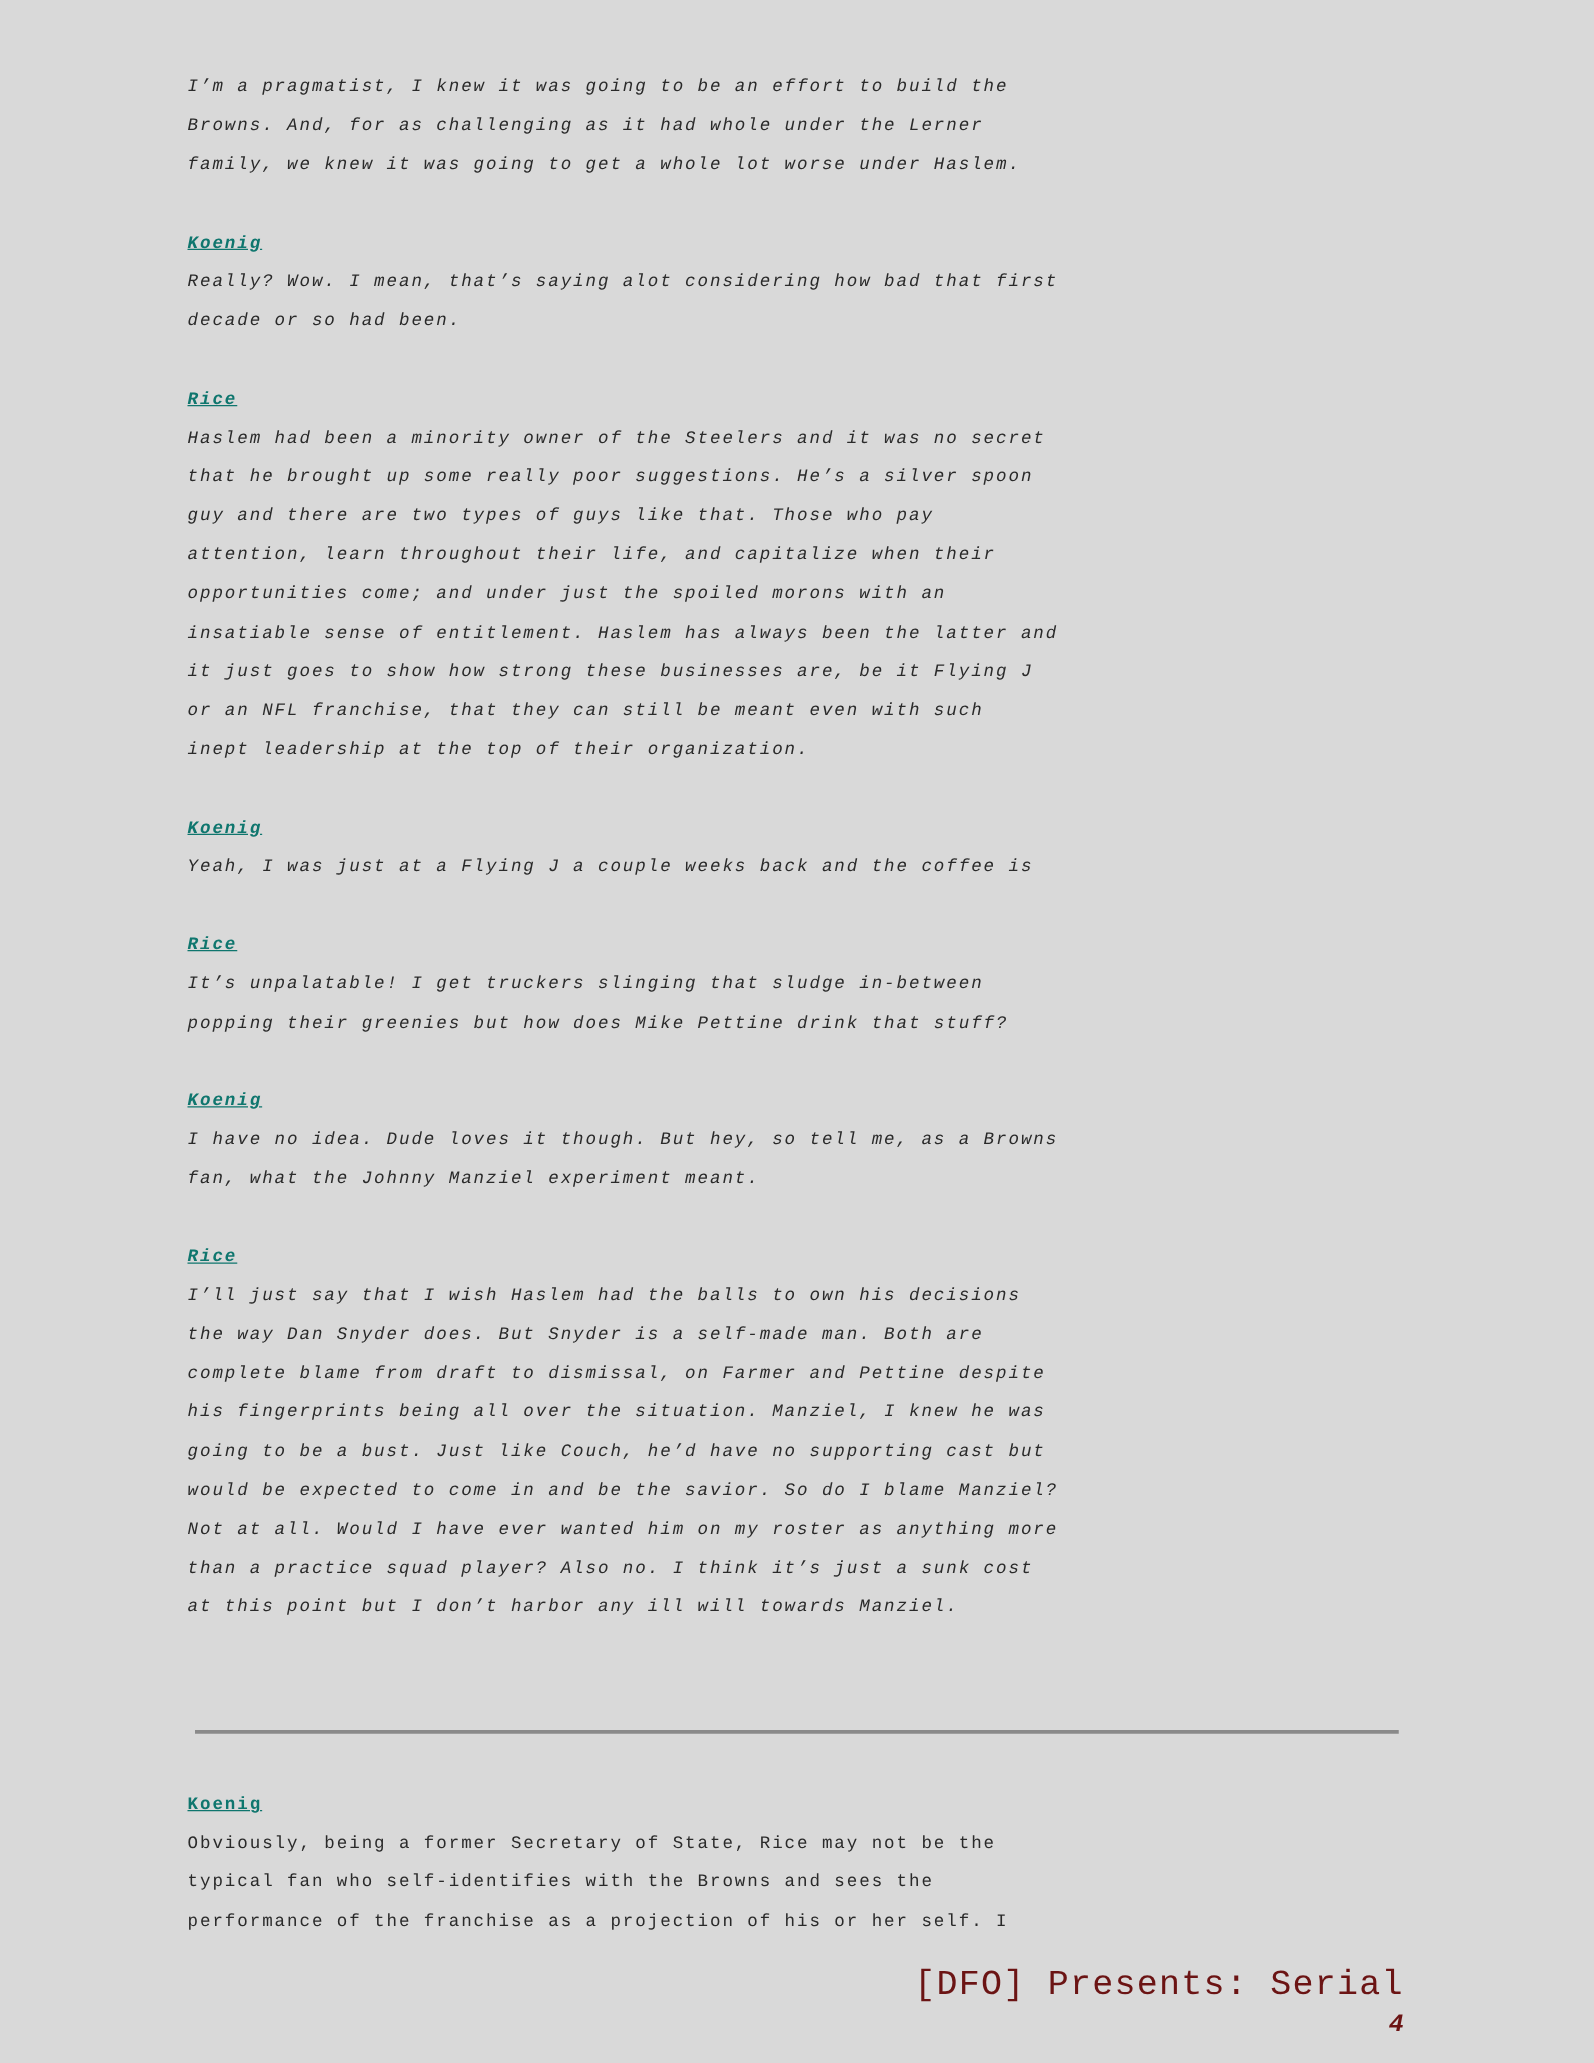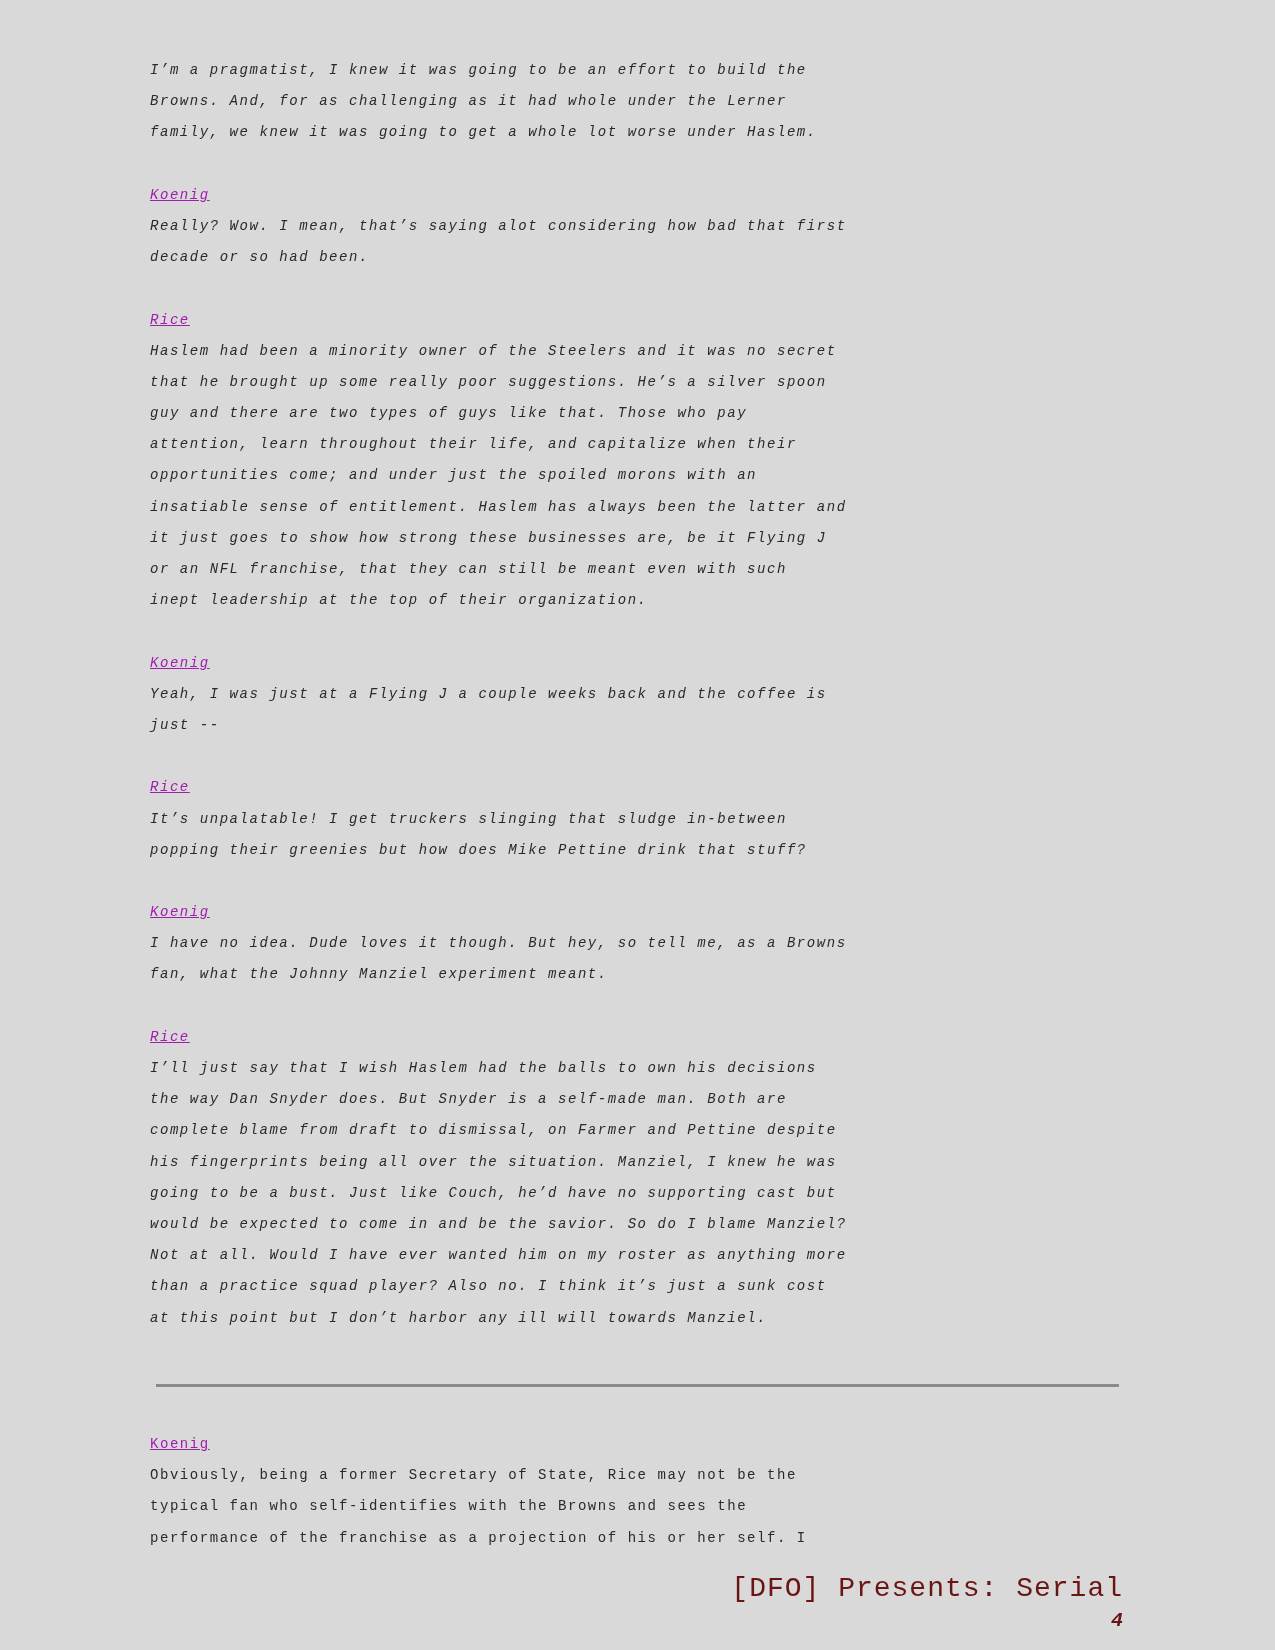"Koenig" .speaker { color: #a21caf -> #0f766e; font-weight: normal -> bold }
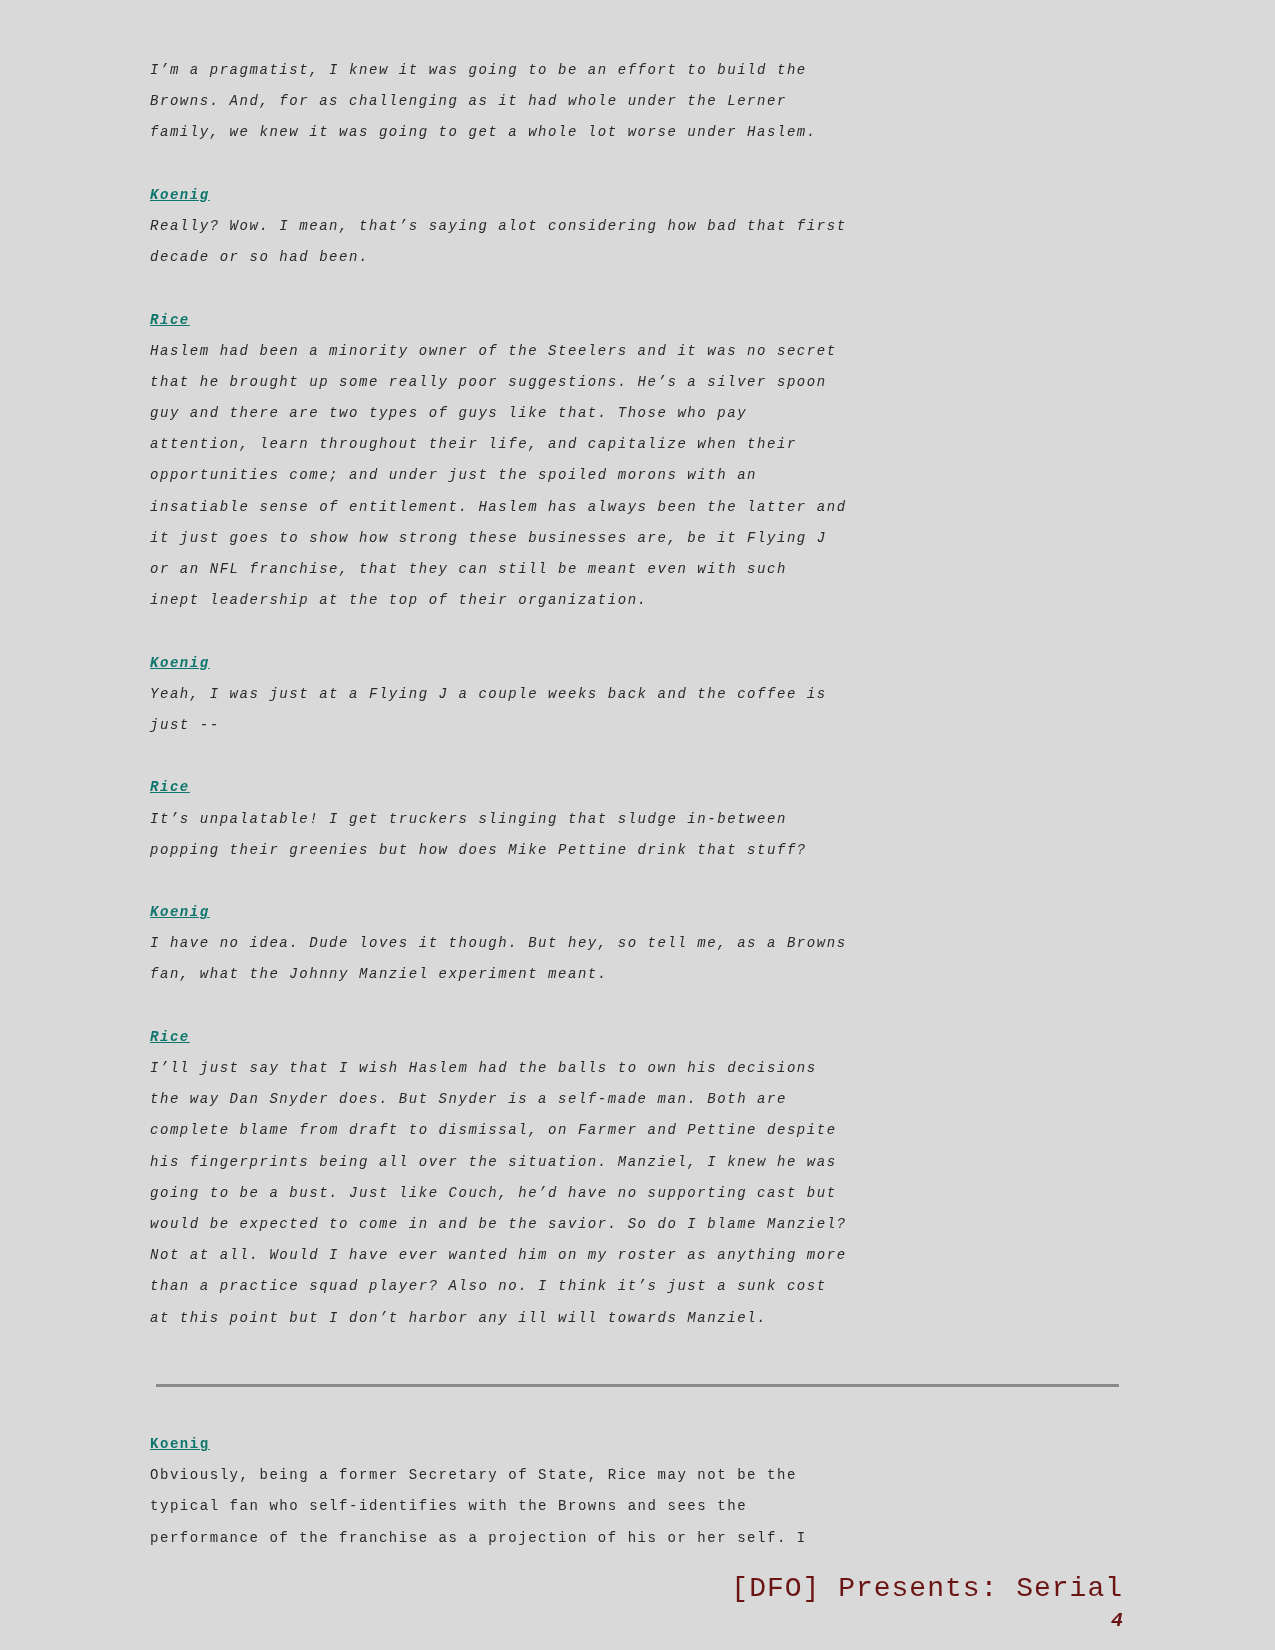"just --" div.line { html: <div>just --</div> -> none }
